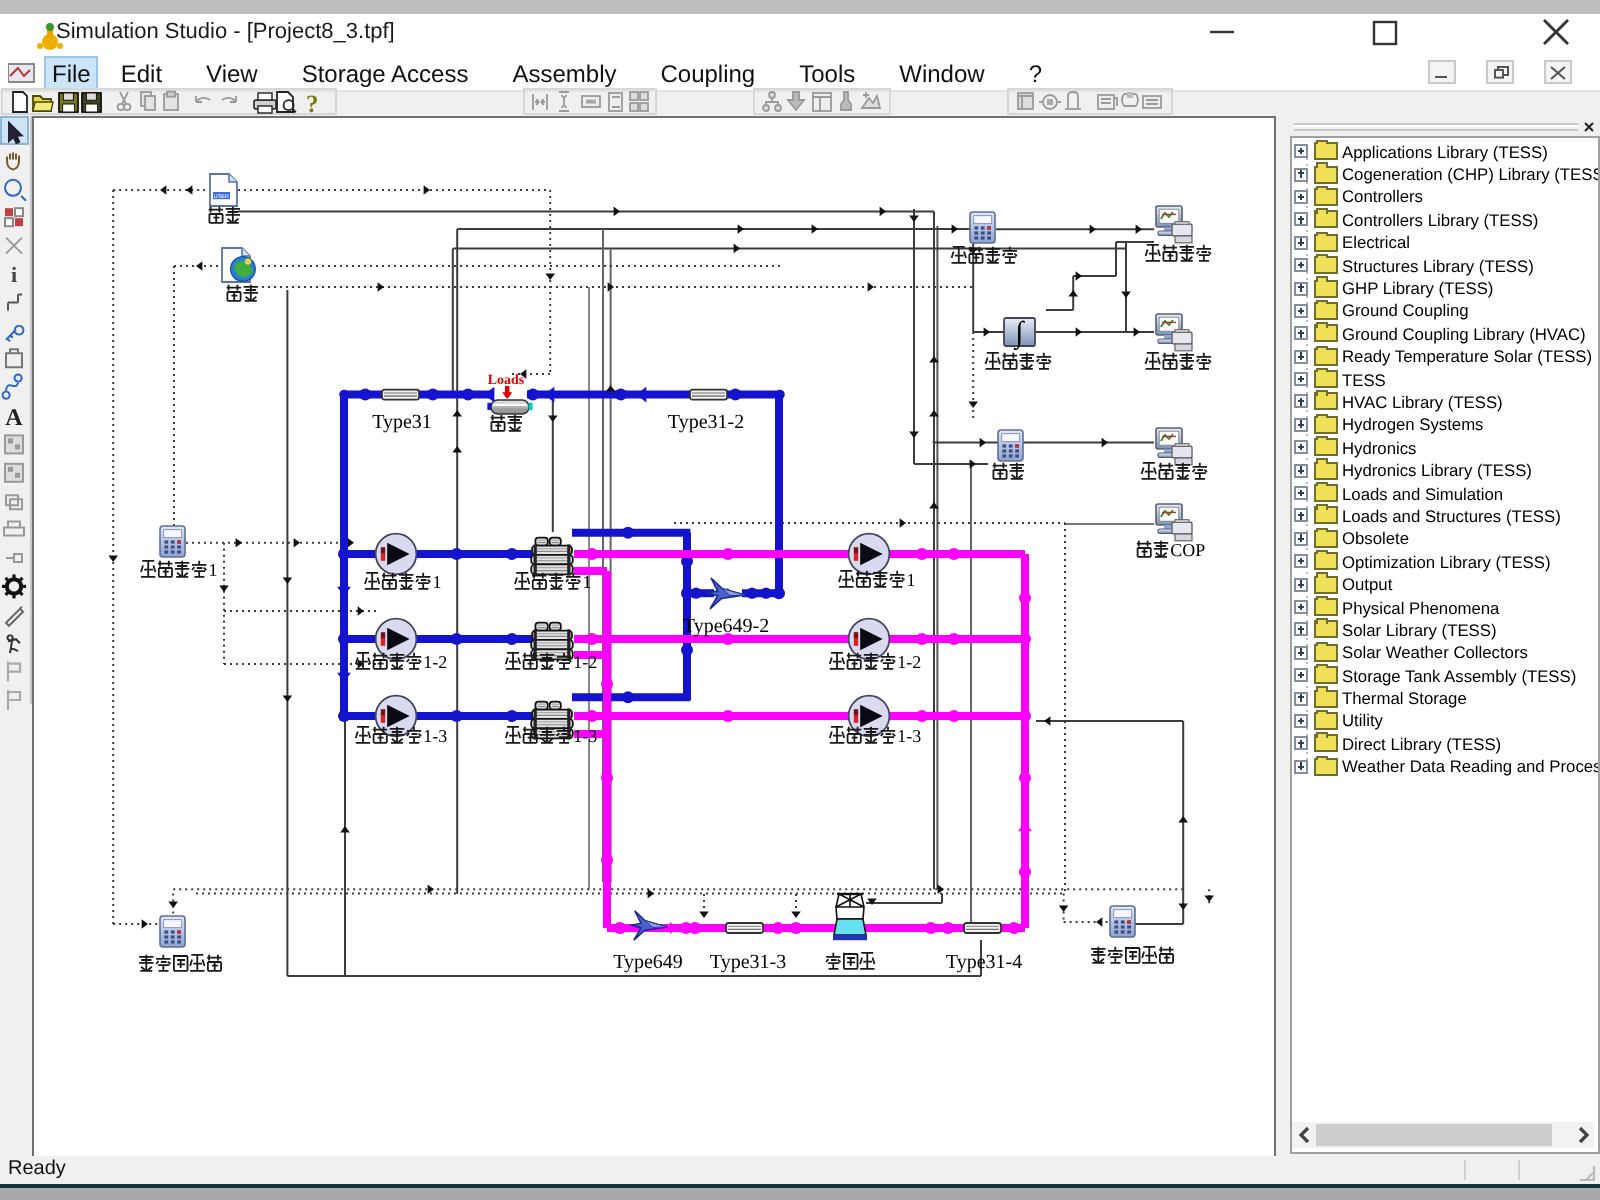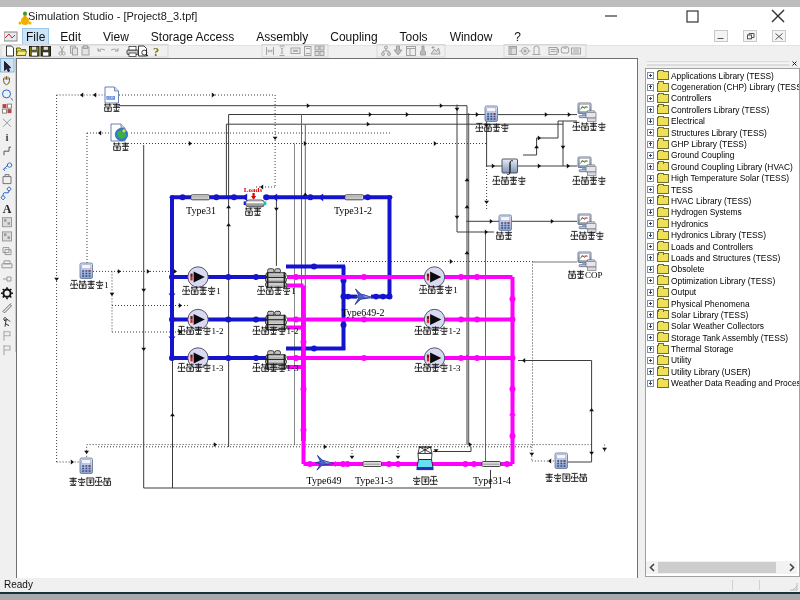"High Temperature Solar (TESS)" span { text: High -> Ready }
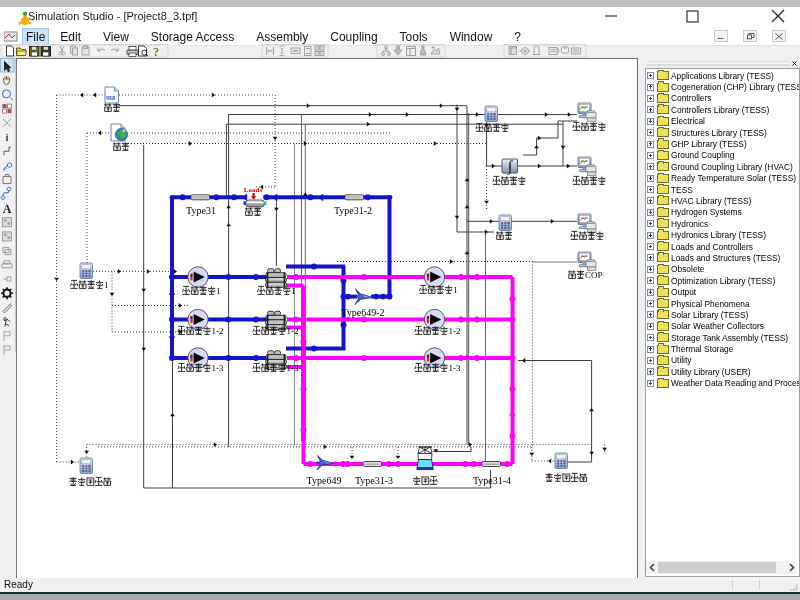"Loads and Controllers" span { text: Controllers -> Simulation }
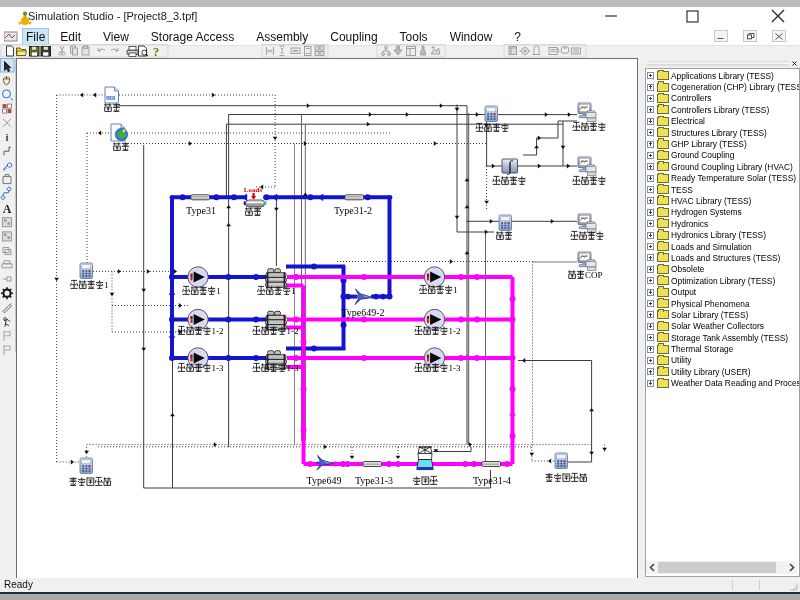"Utility Library (USER)" span { text: Utility Library (USER -> Direct Library (TESS }
